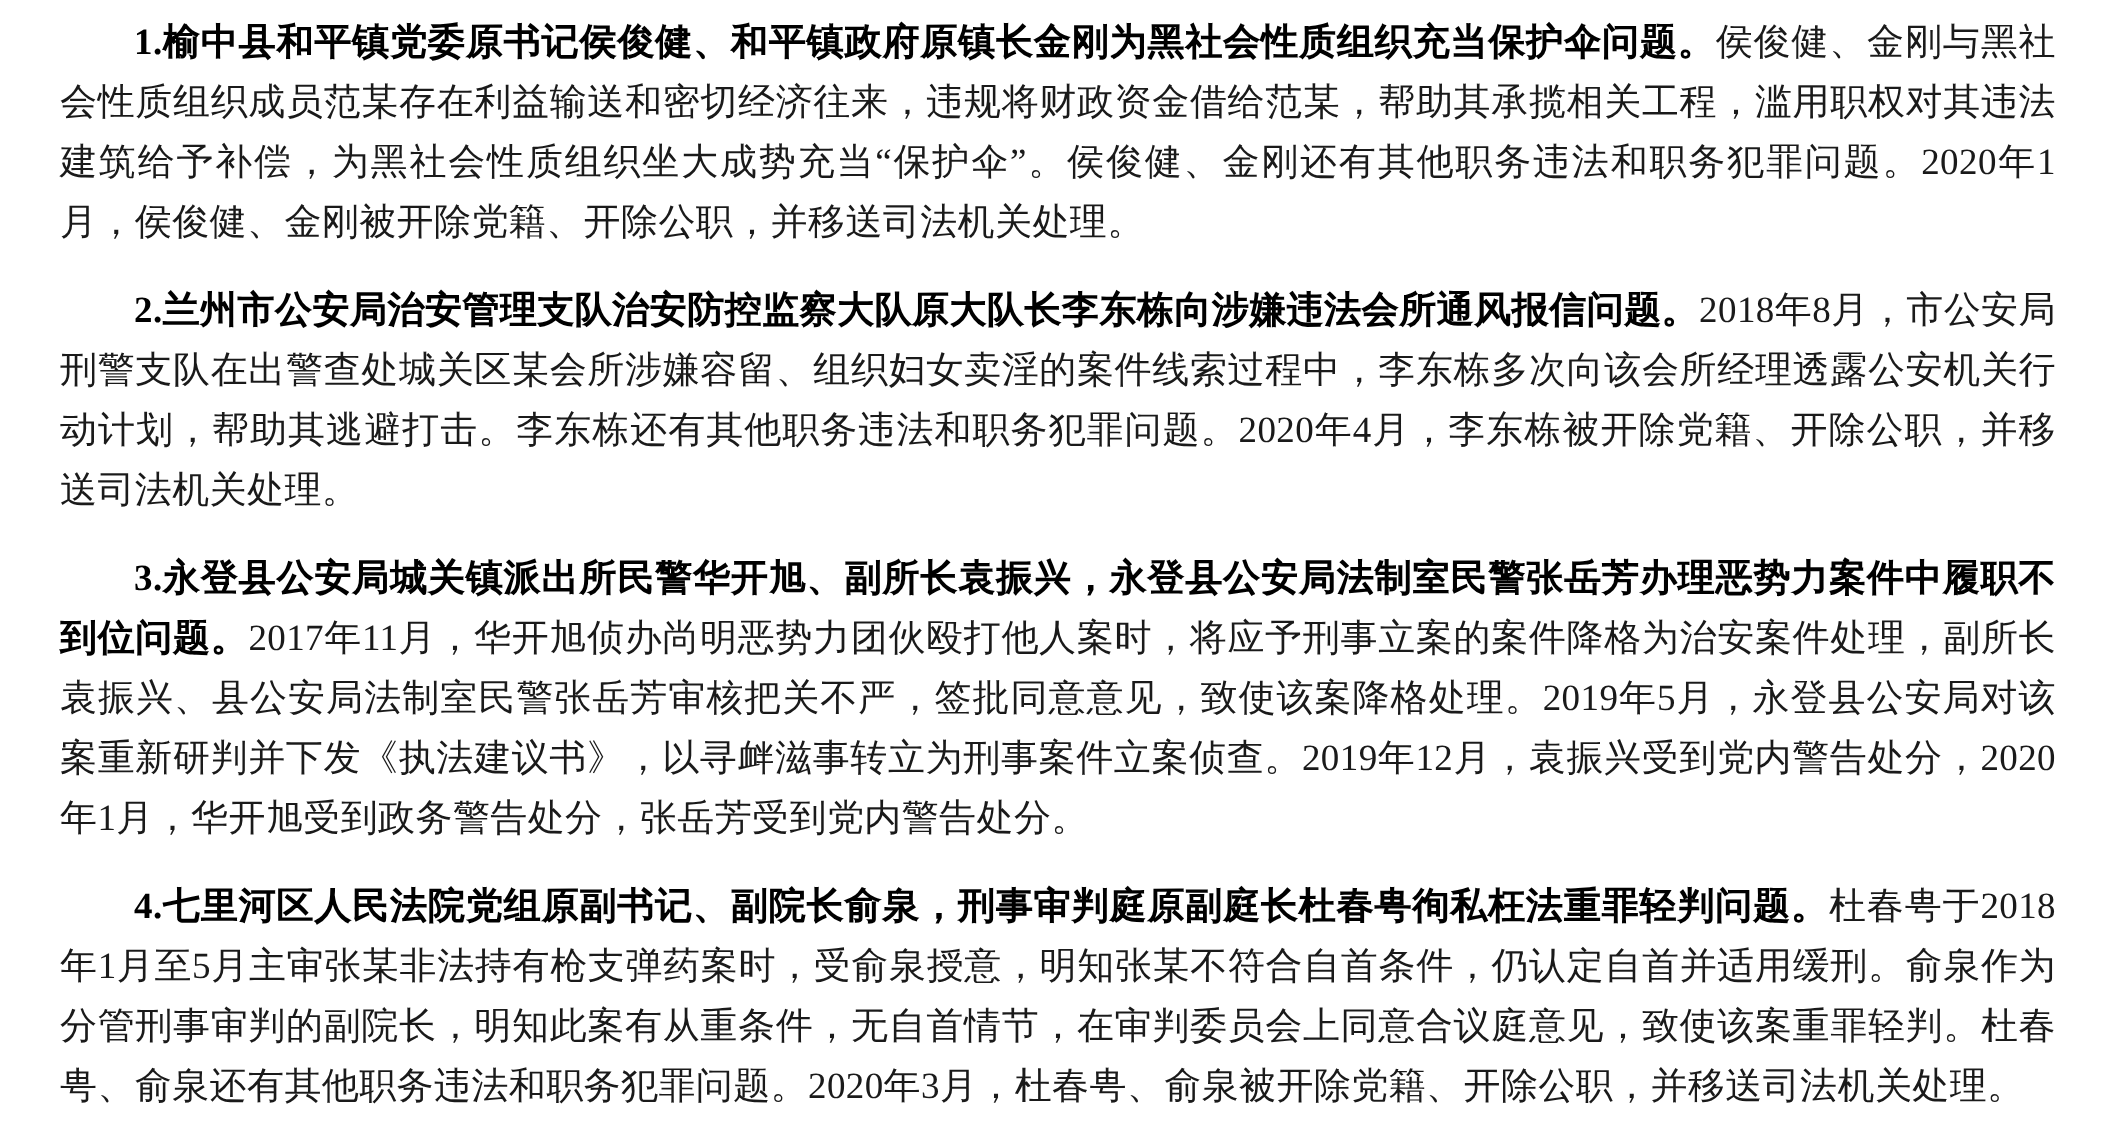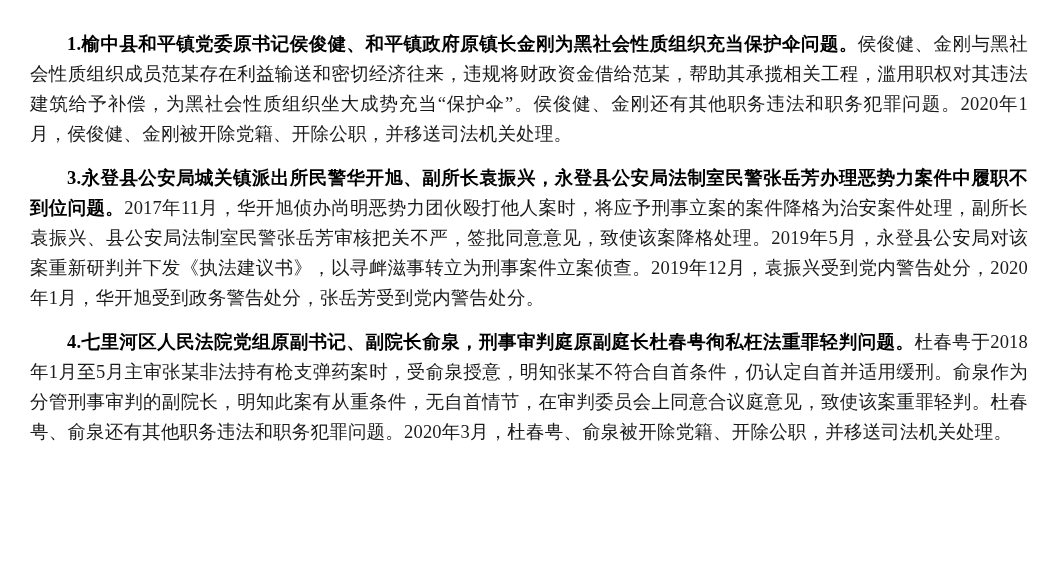"1.榆中县和平镇党委原书记侯俊健、和平镇政府原镇长金刚为黑社会性质组织充当保护伞" .page { padding: 30px 30px 0 30px -> 8px 30px 0 30px }
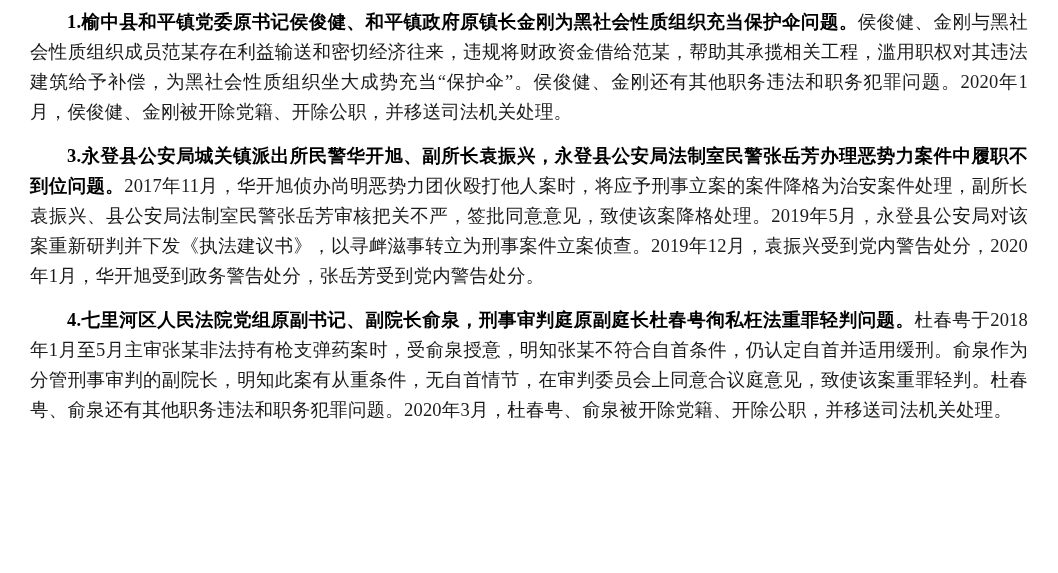"2.兰州市公安局治安管理支队治安防控监察大队原大队长李东栋向涉嫌违法会所通风报信" p.para { html: none -> <p> <span>2.</span><span>兰州市公安局治安管理支队治安防控监察大队原大队长李东栋向涉嫌违法会所通风报信问题。</span><span>2018年8月，市公安局刑警支队在出警查处城关区某会所涉嫌容留、组织妇女卖淫的案件线索过程中，李东栋多次向该会所经理透露公安机关行动计划，帮助其逃避打击。李东栋还有其他职务违法和职务犯罪问题。2020年4月，李东栋被开除党籍、开除公职，并移送司法机关处理。</span> </p> }
